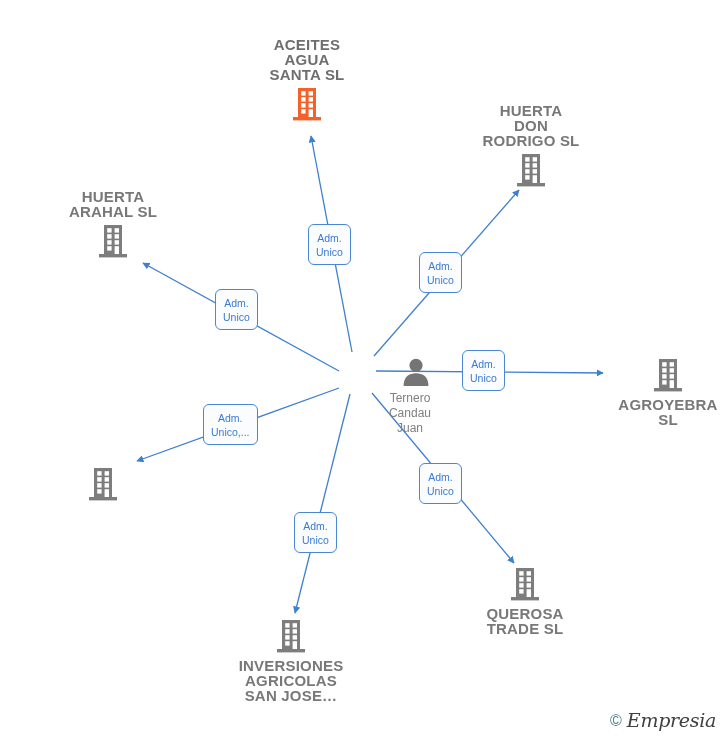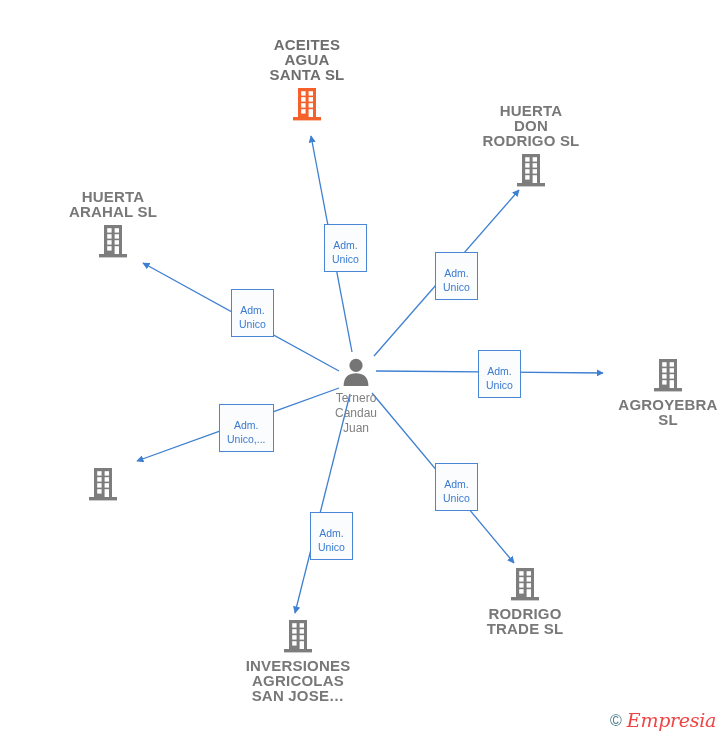"Adm." .edge-label { border-radius: 0 -> 6px; margin-left: 16px -> none; padding: 13px 7px 5px 7px -> 6px 7px 5px 7px }
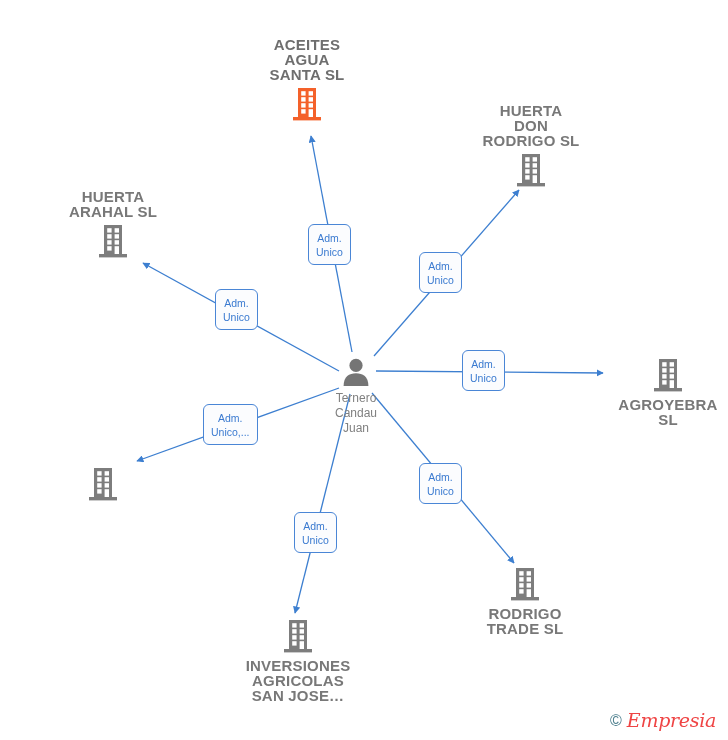"Ternero" div.node { align-items: none -> flex-end }
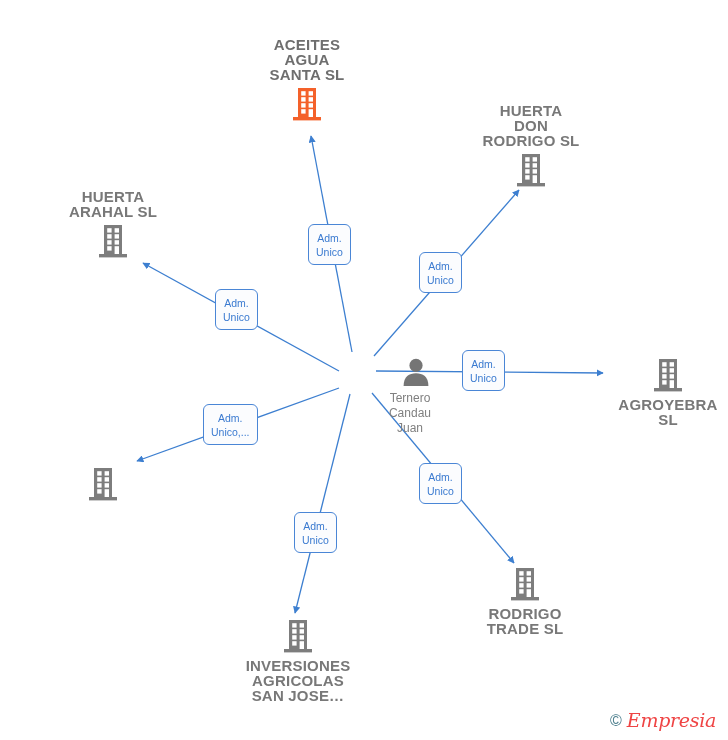"RODRIGO" div.node-label { text: RODRIGO -> QUEROSA }
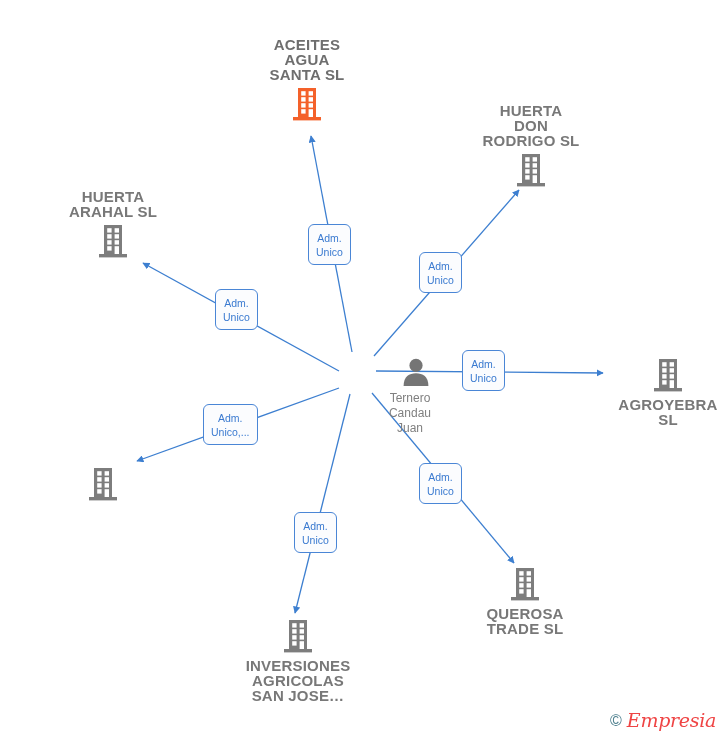"INVERSIONES" div.node { left: 298px -> 291px }
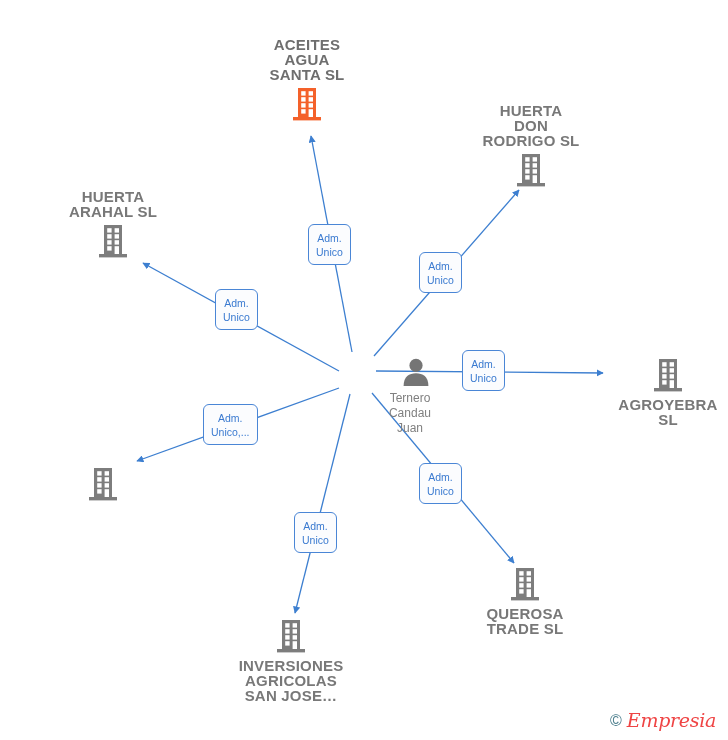"Empresia" .wm-text { color: #ef4444 -> #404040 }
